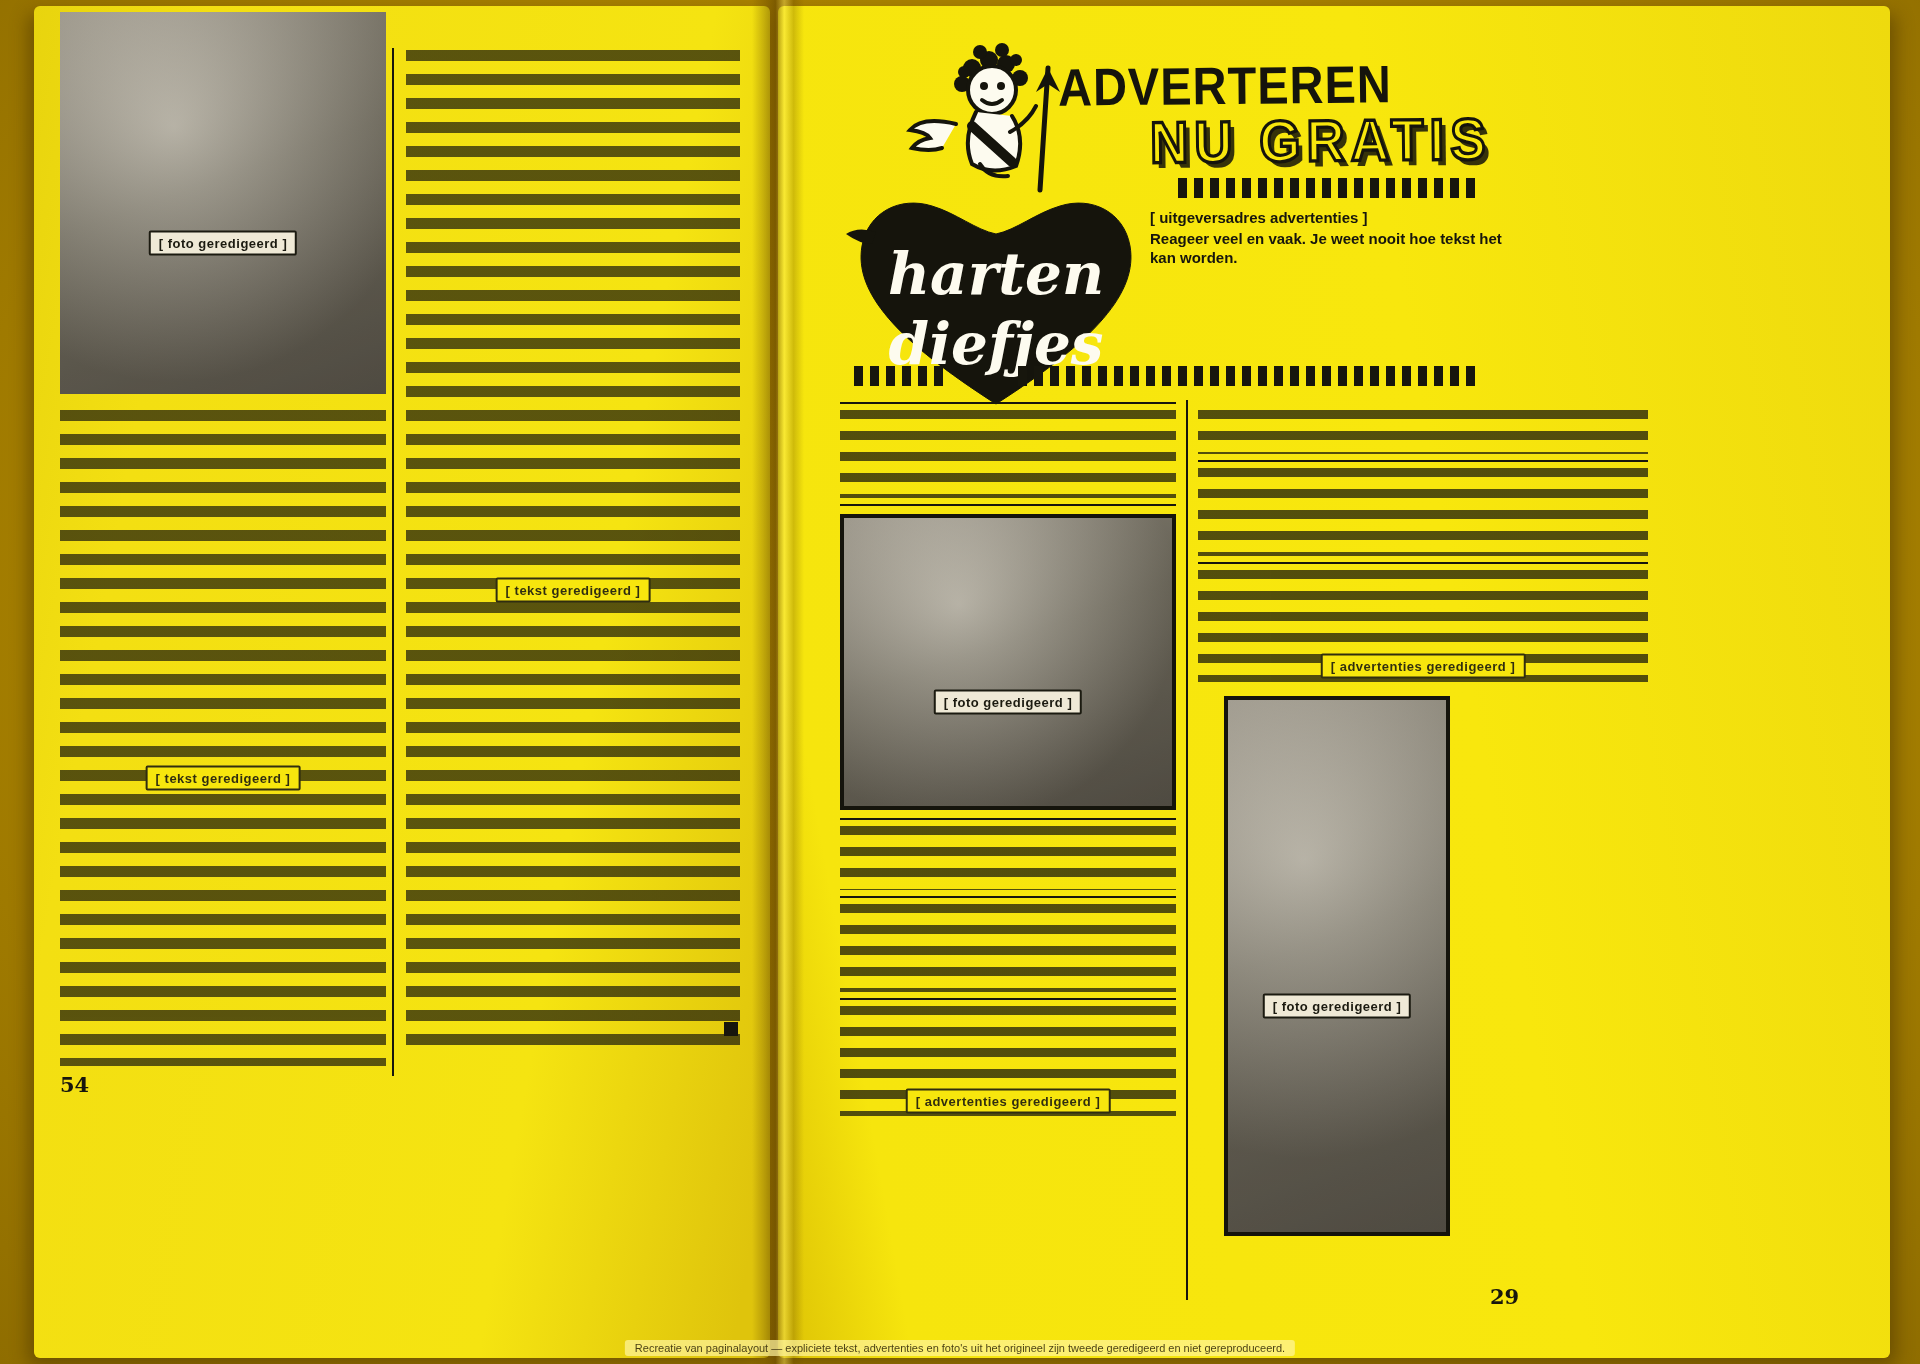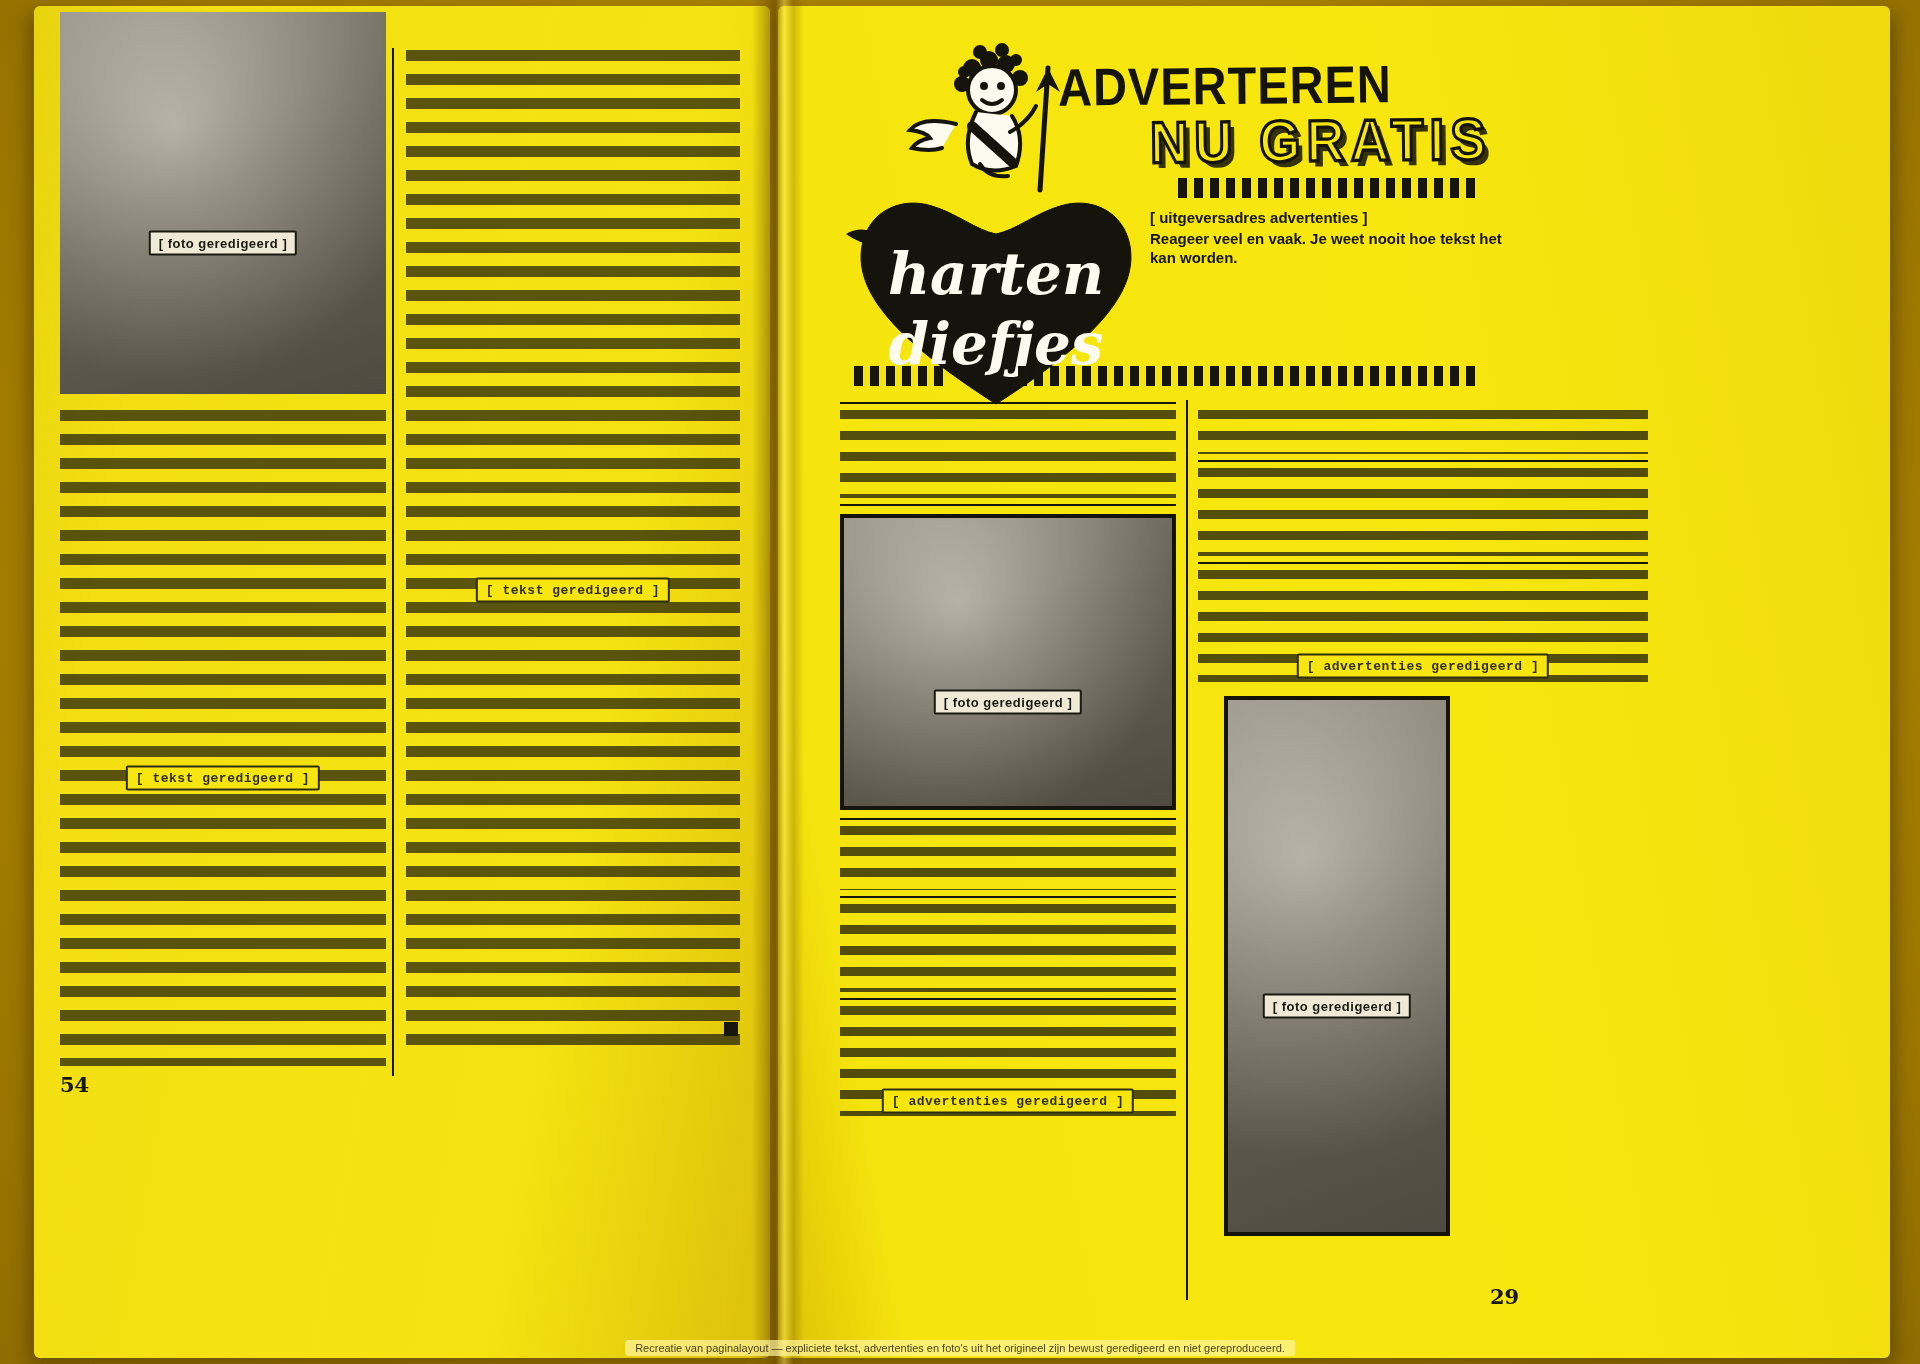"[ tekst geredigeerd ]" .textsim { font-family: Liberation Mono, monospace -> none }
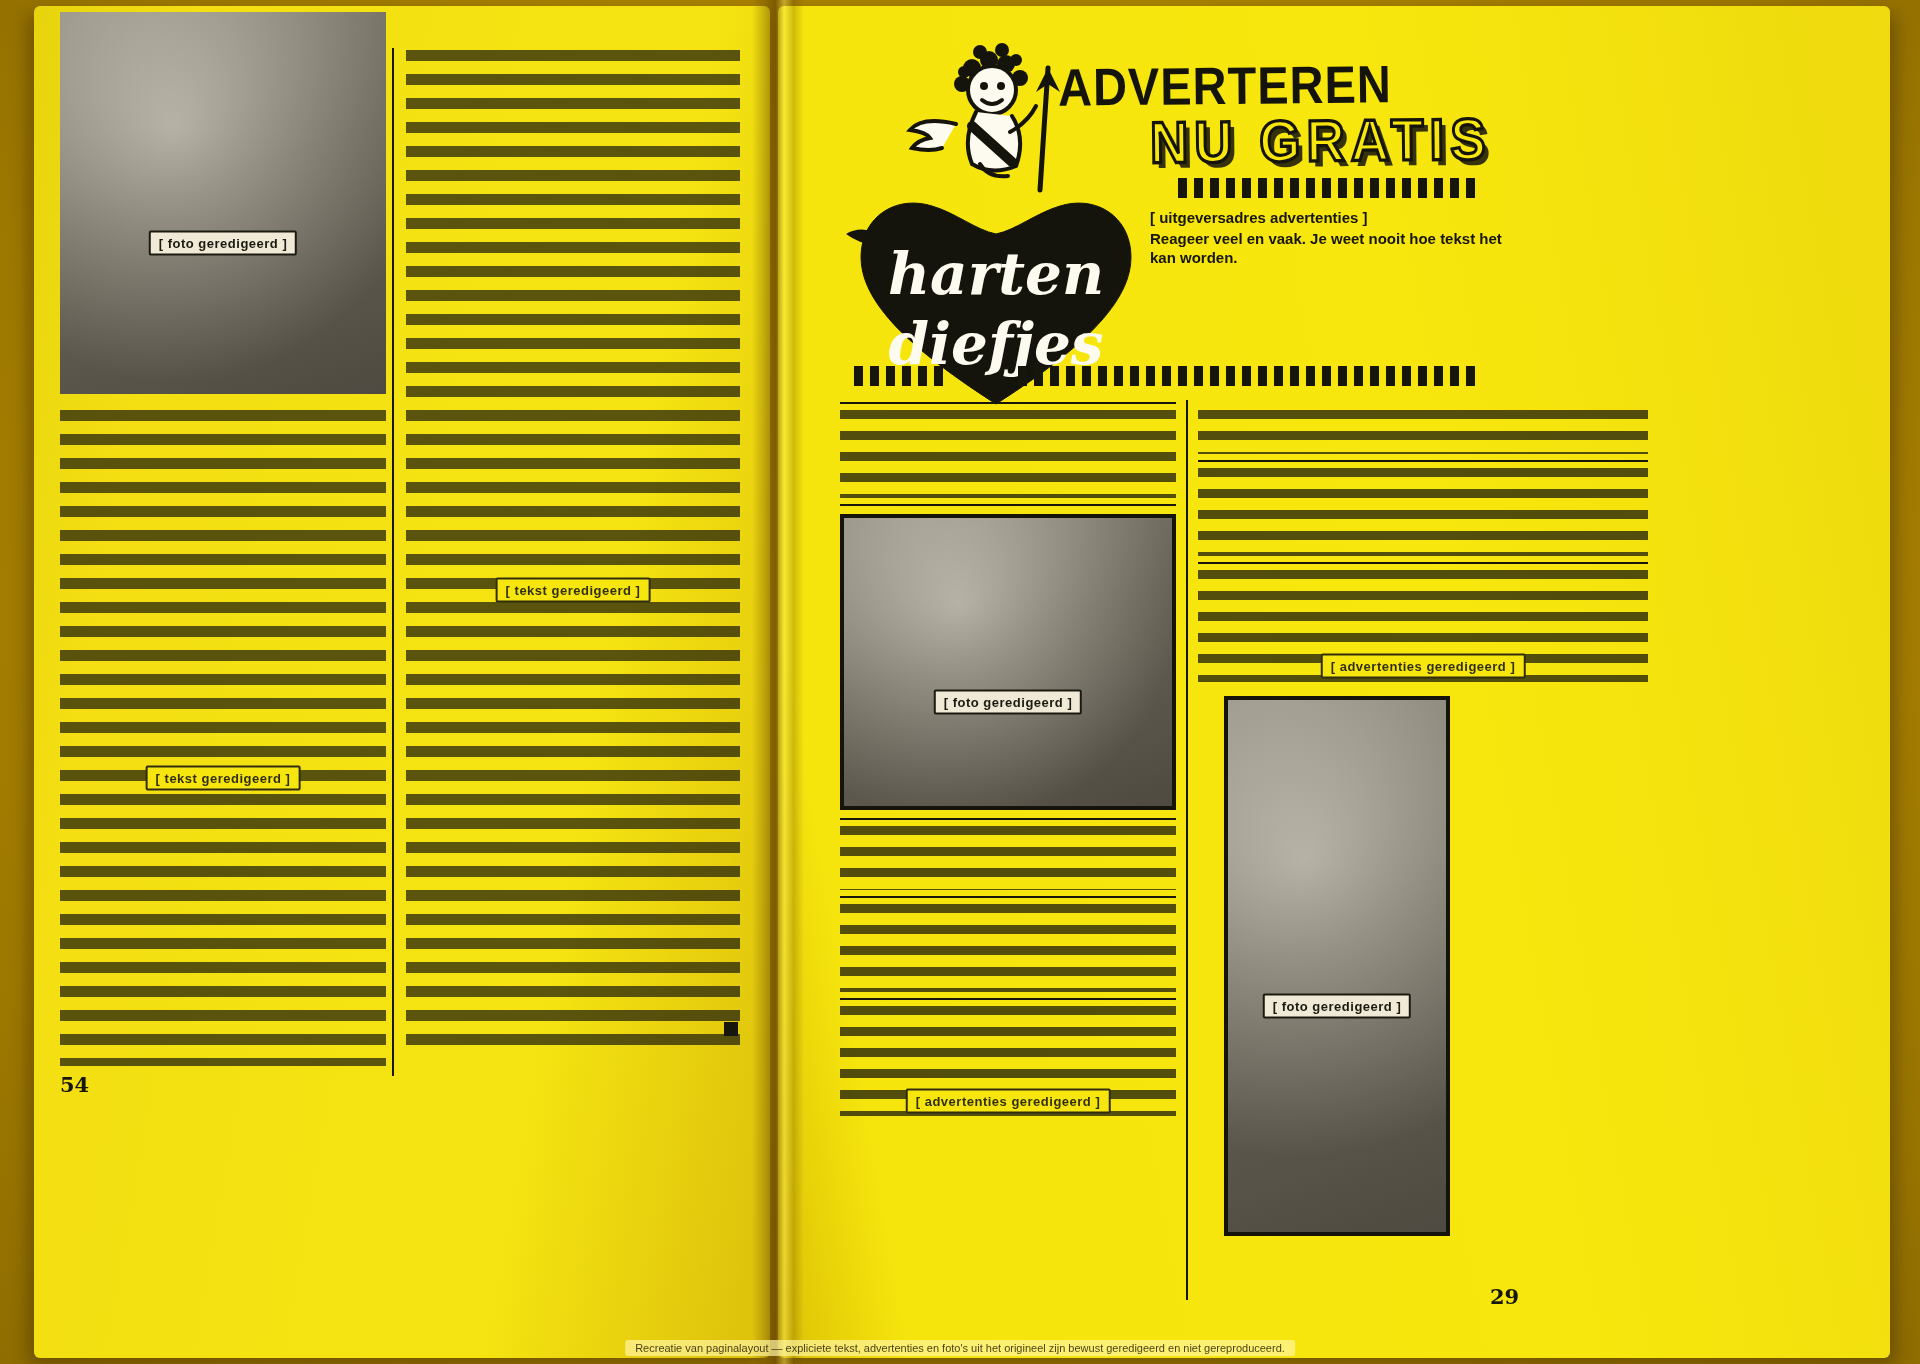"Recreatie van paginalayout — expliciete" div.note { text: bewust -> tweede }
